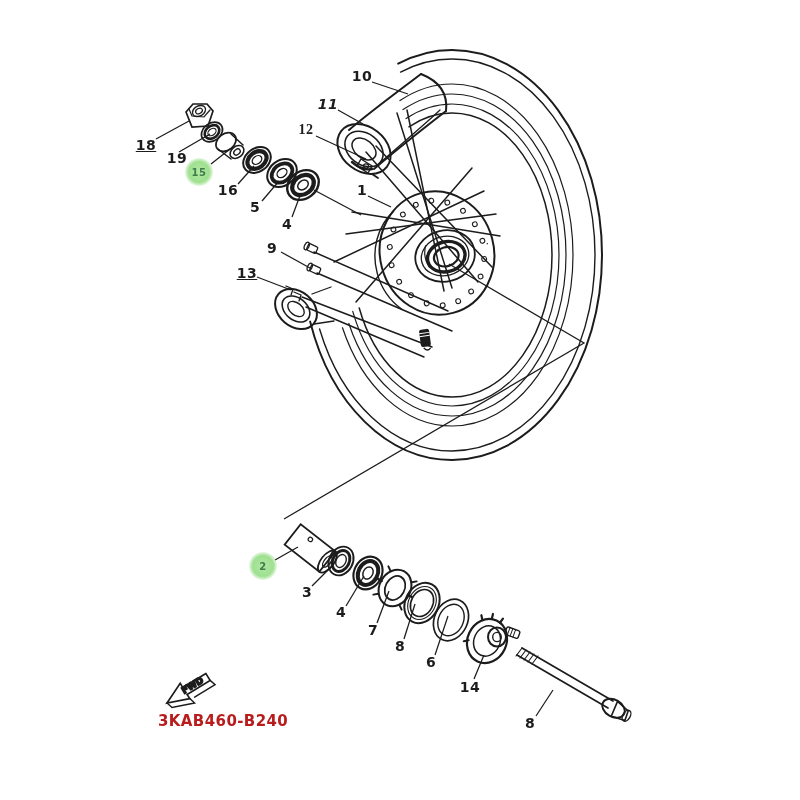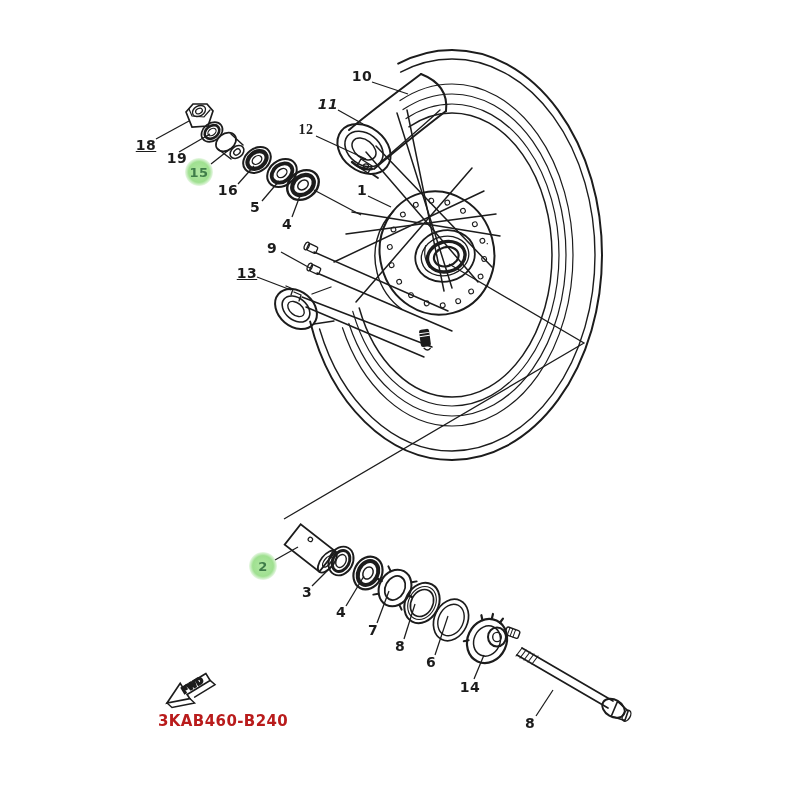"15" .callout.hl { font-size: 13px -> 10px }
